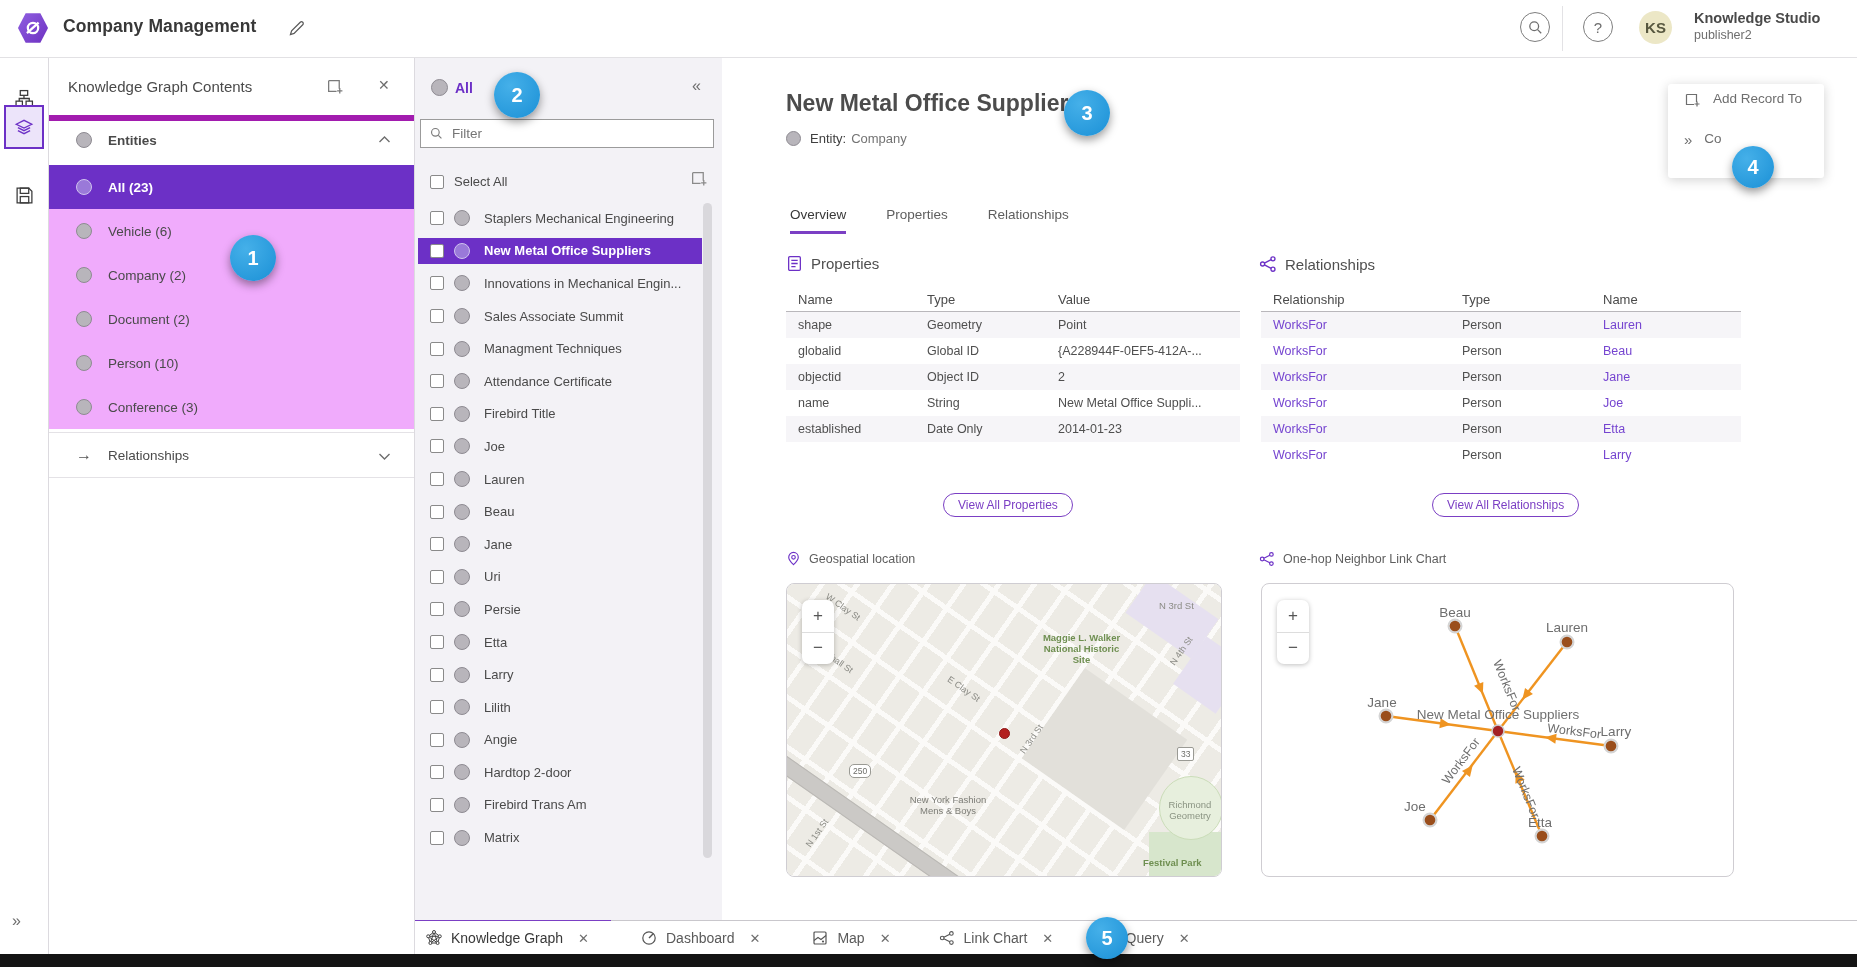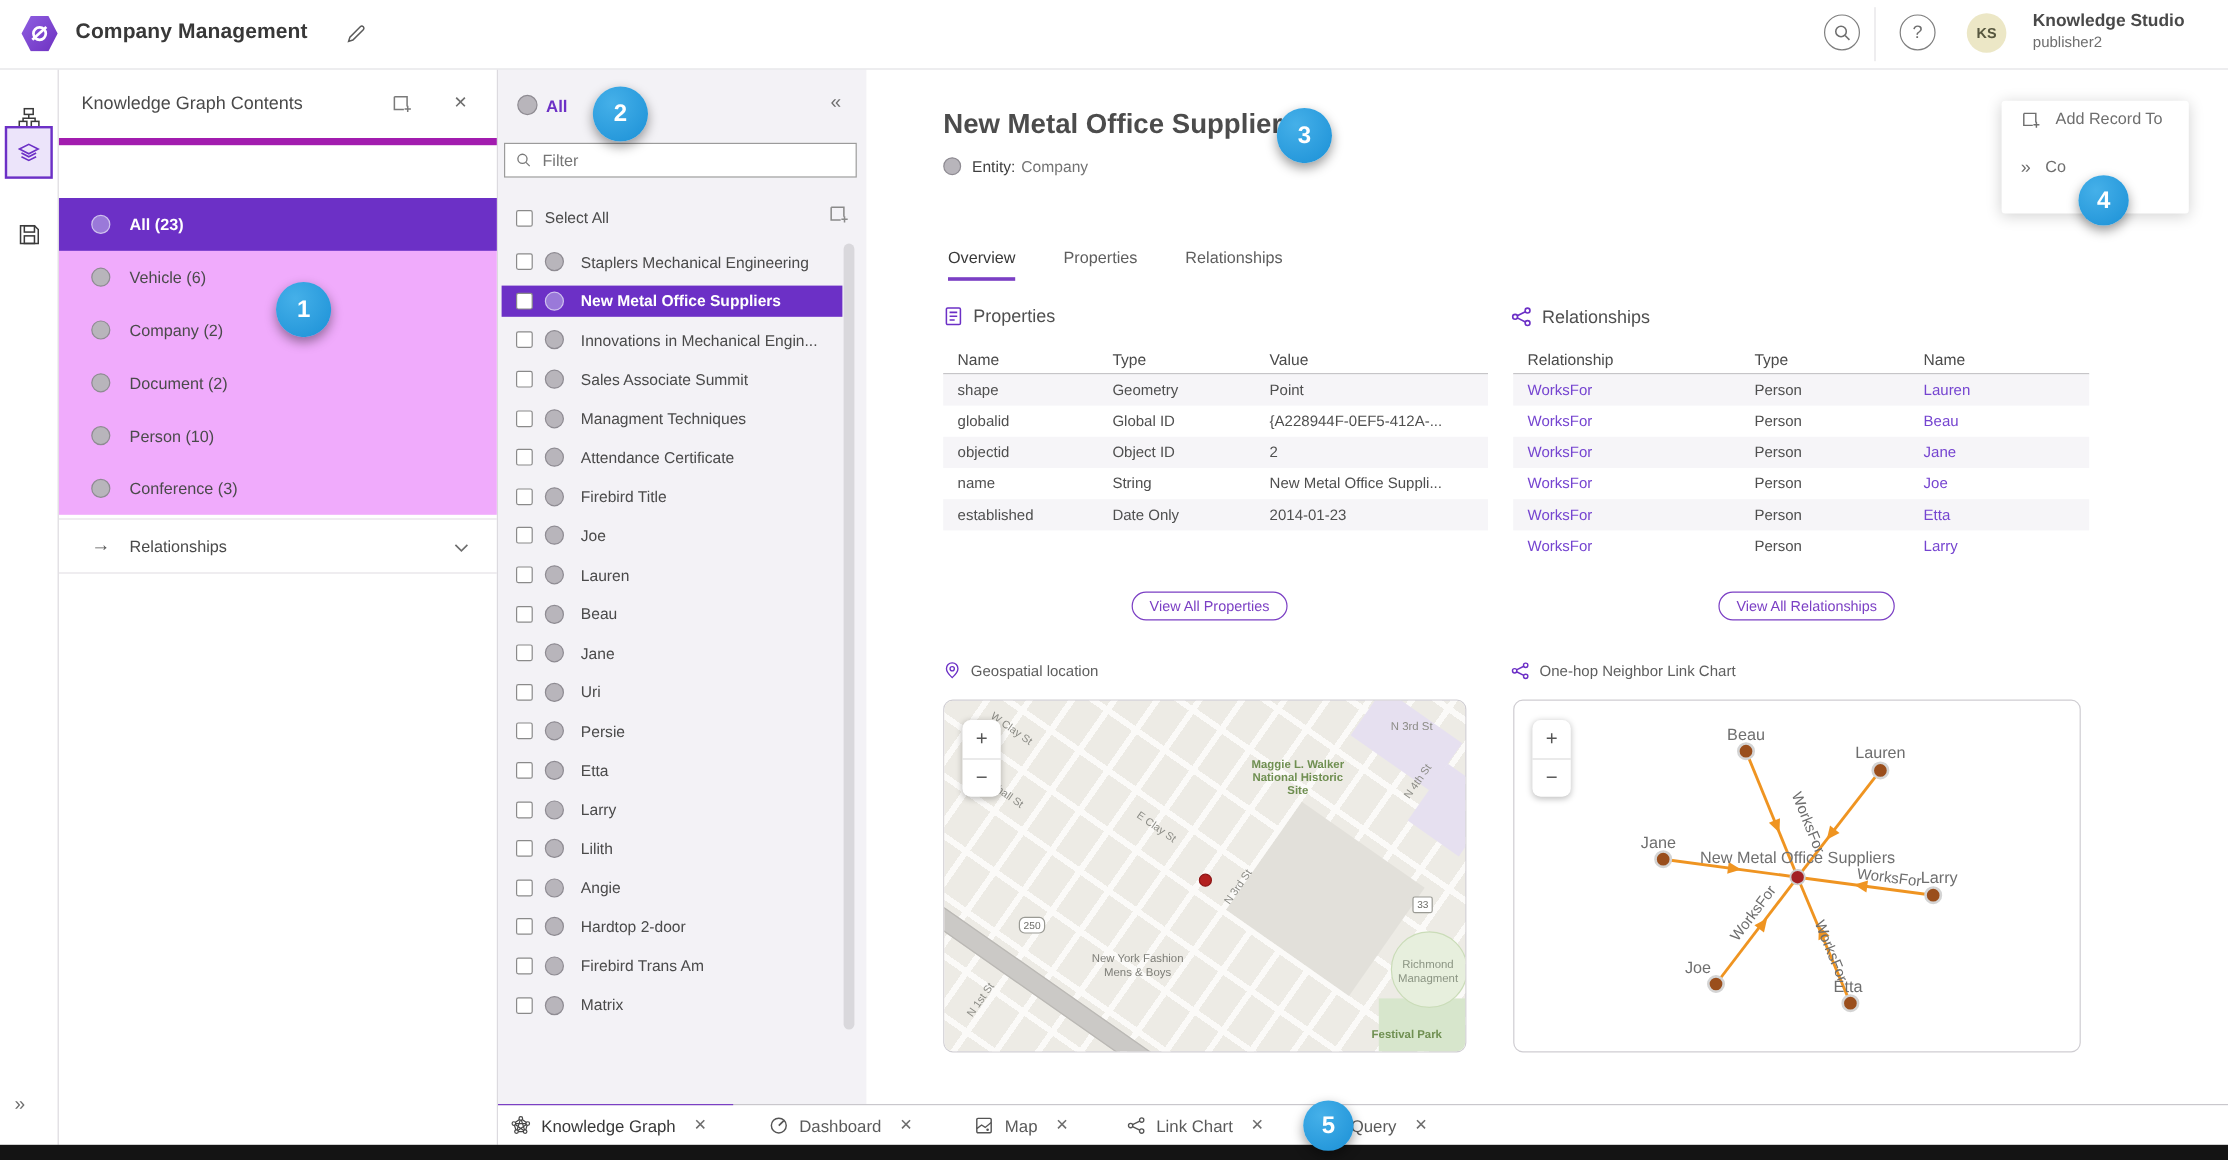"KS" .avatar { font-size: 12px -> 15px }
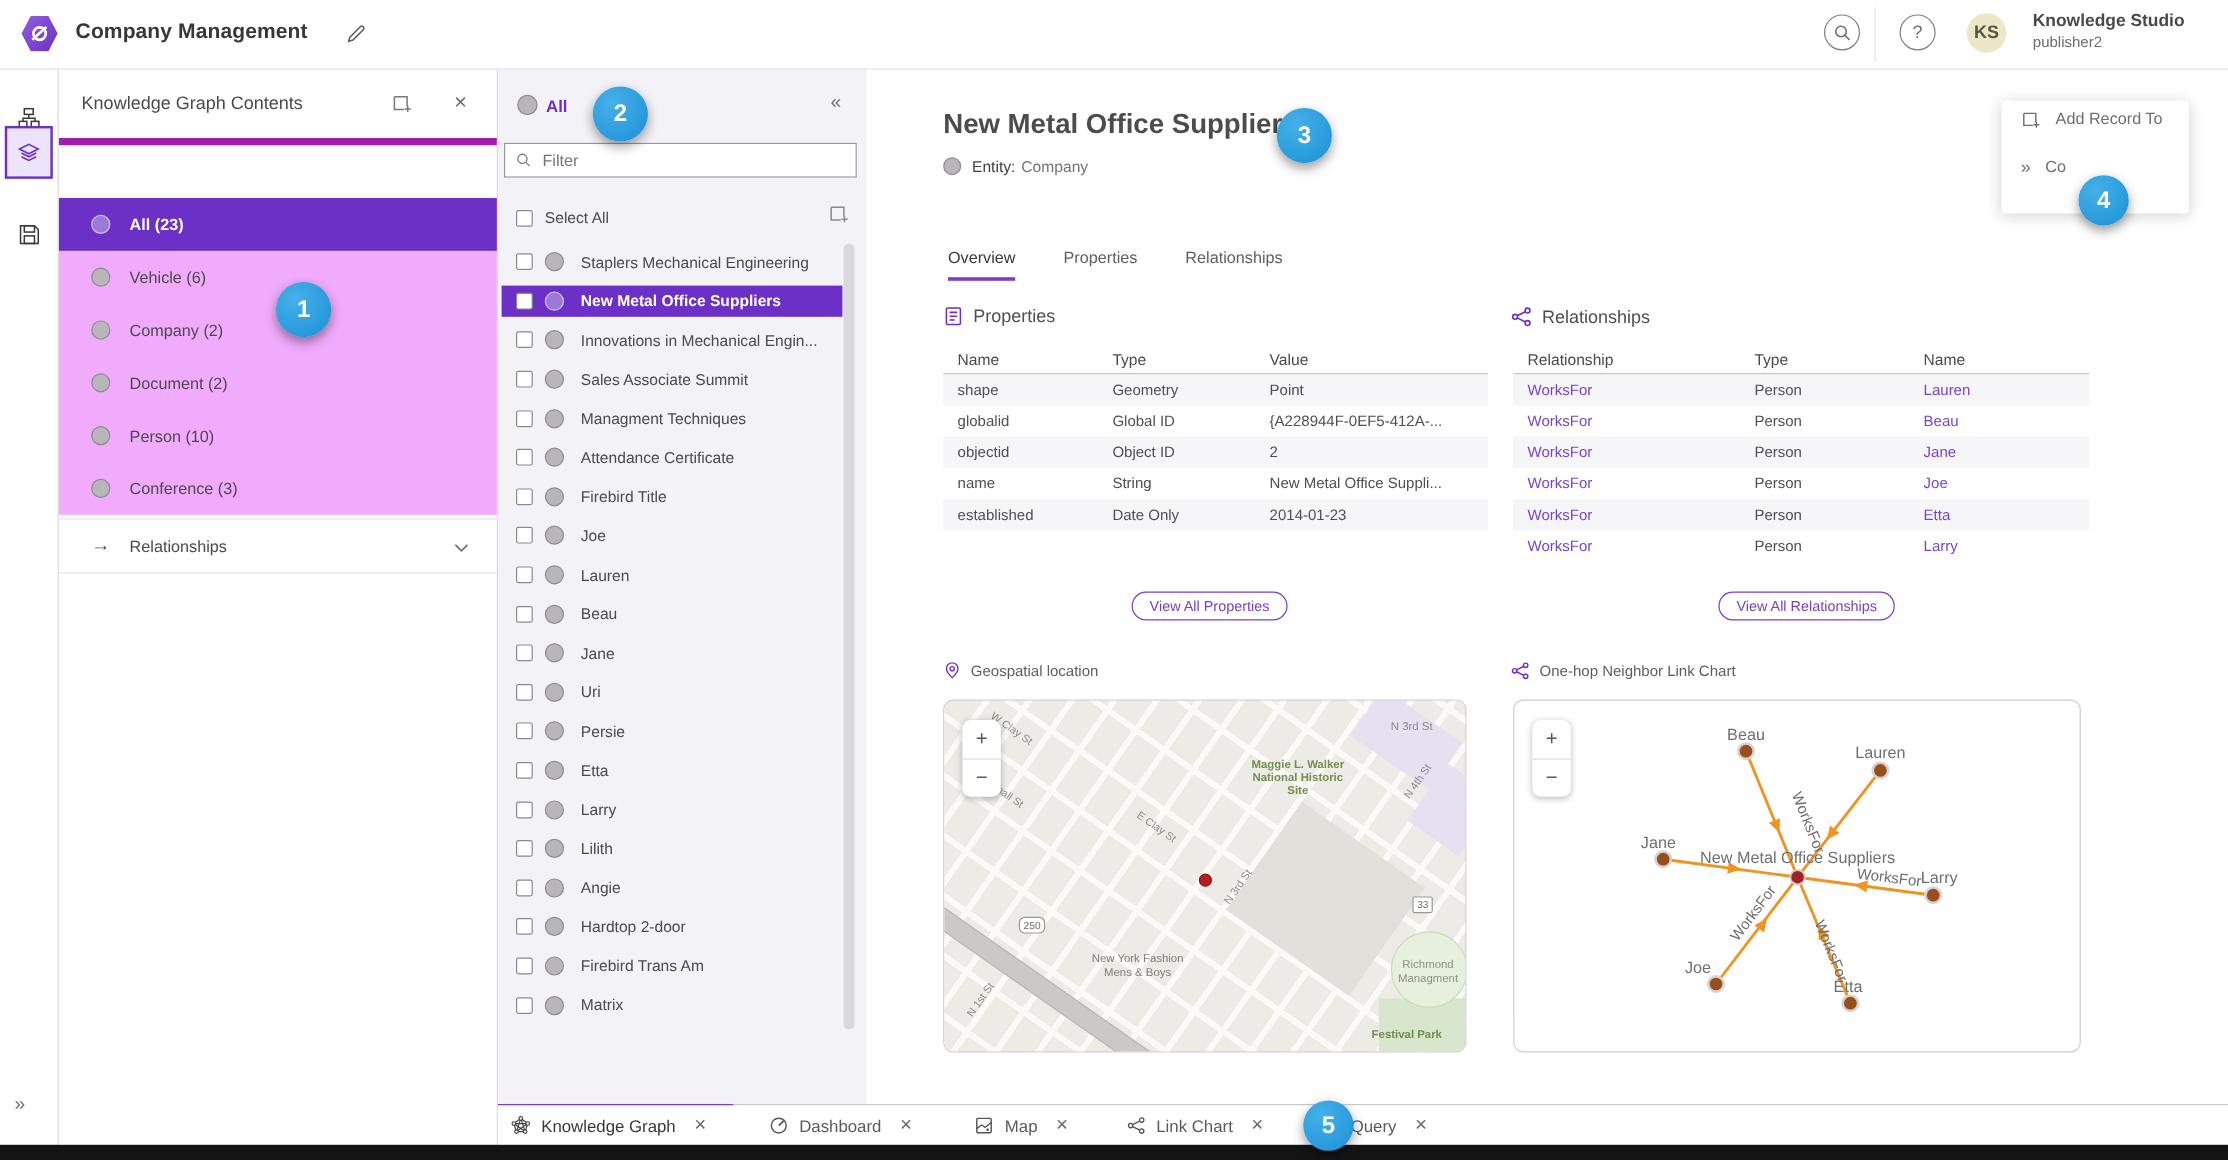"Entities" div.etype-row { html: none -> <div> <span></span> <span>Entities</span> <svg> <polyline></polyline> </svg> </div> }
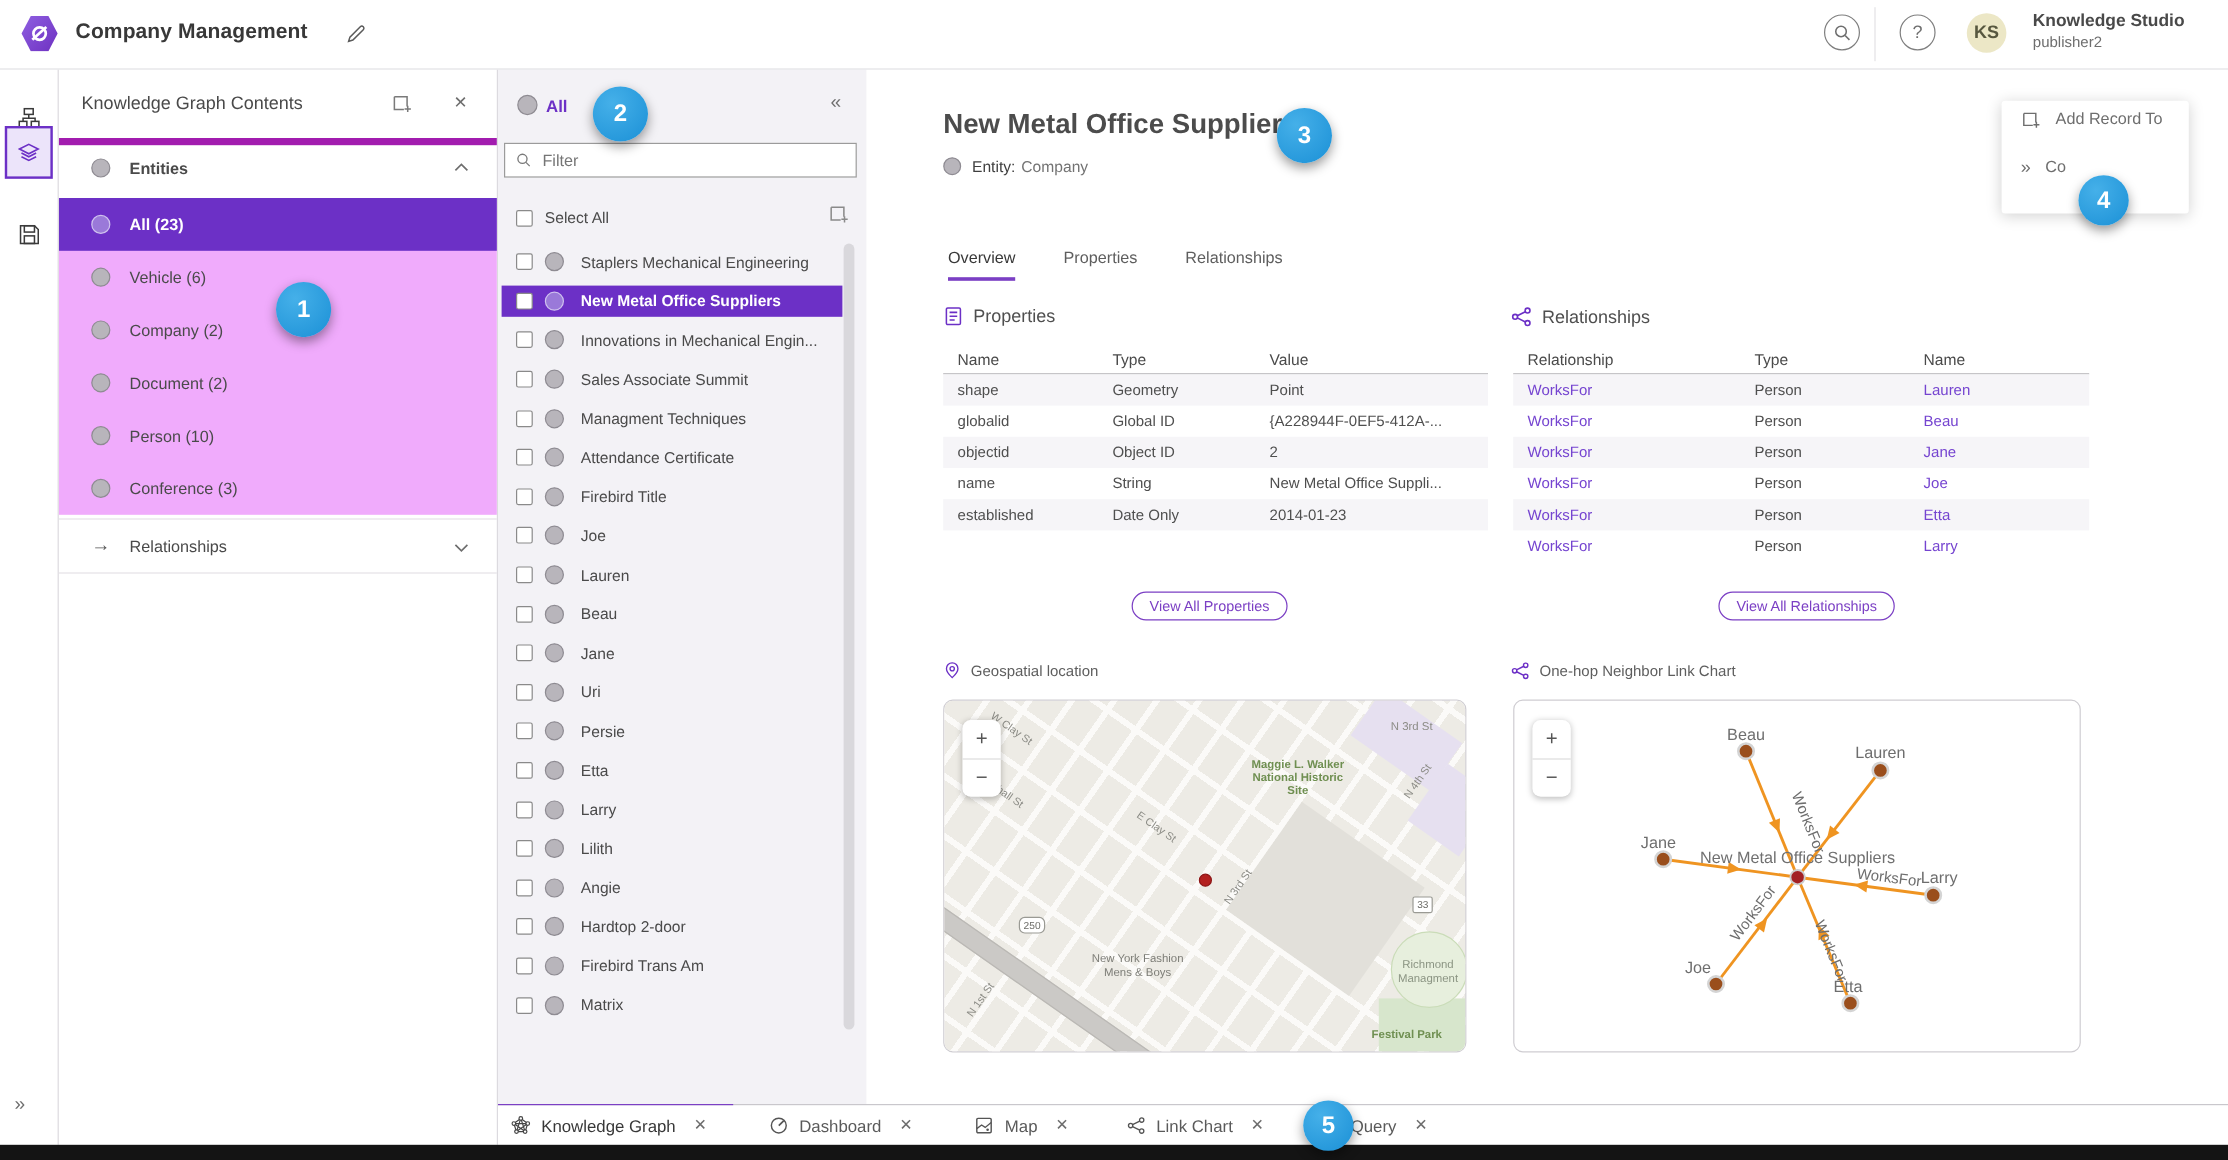"Richmond Managment" div.mlabel { text: Managment -> Geometry }
